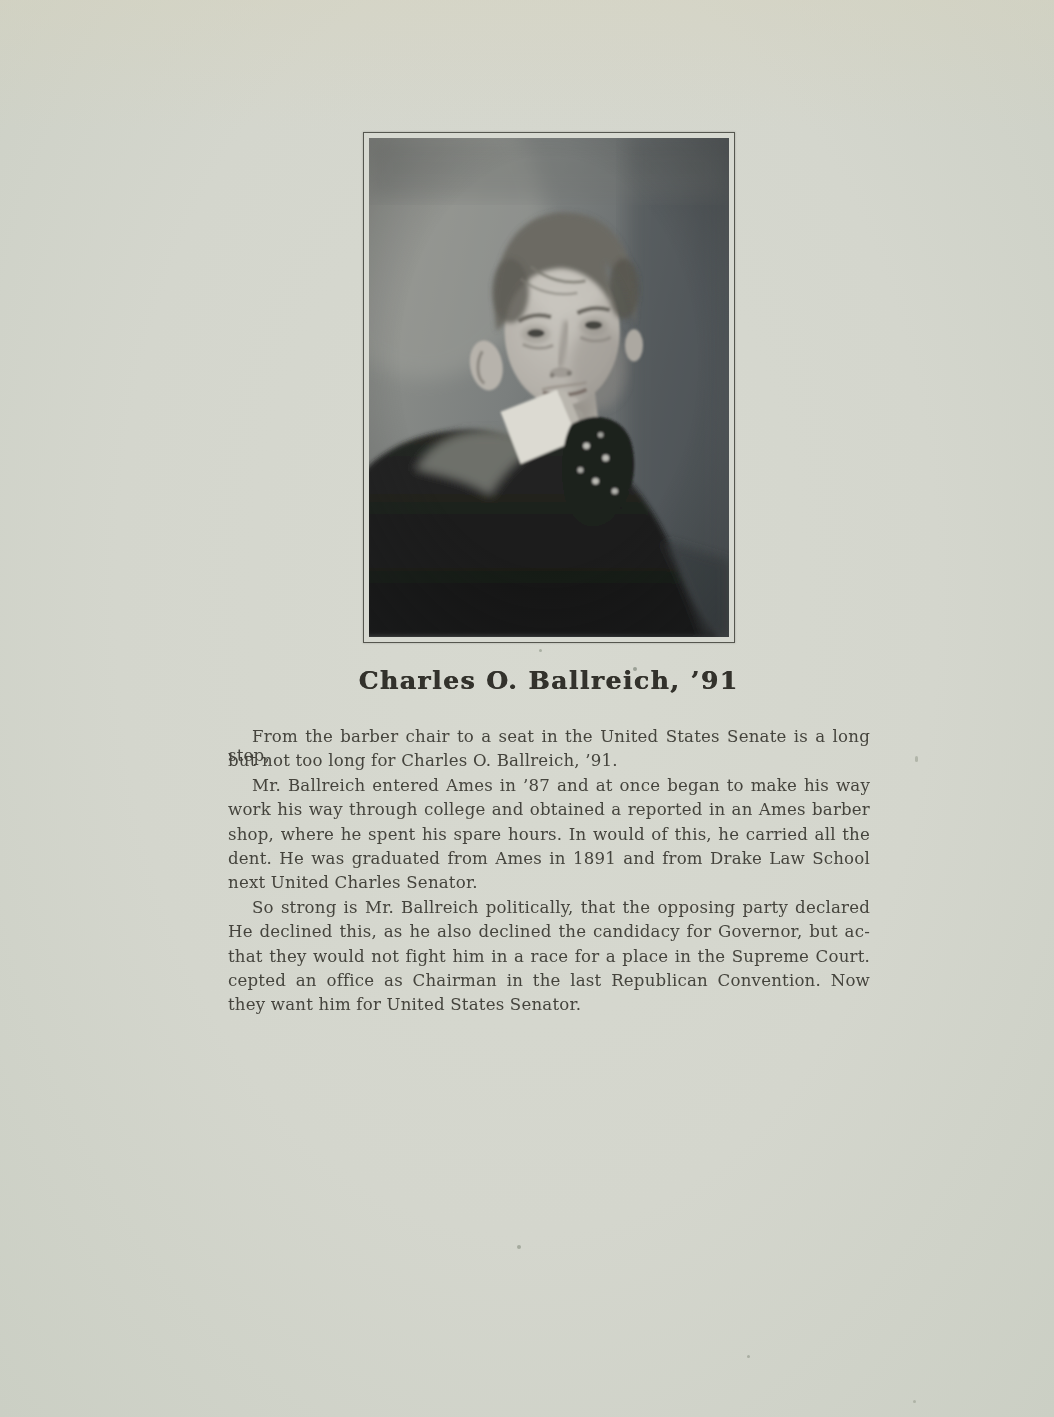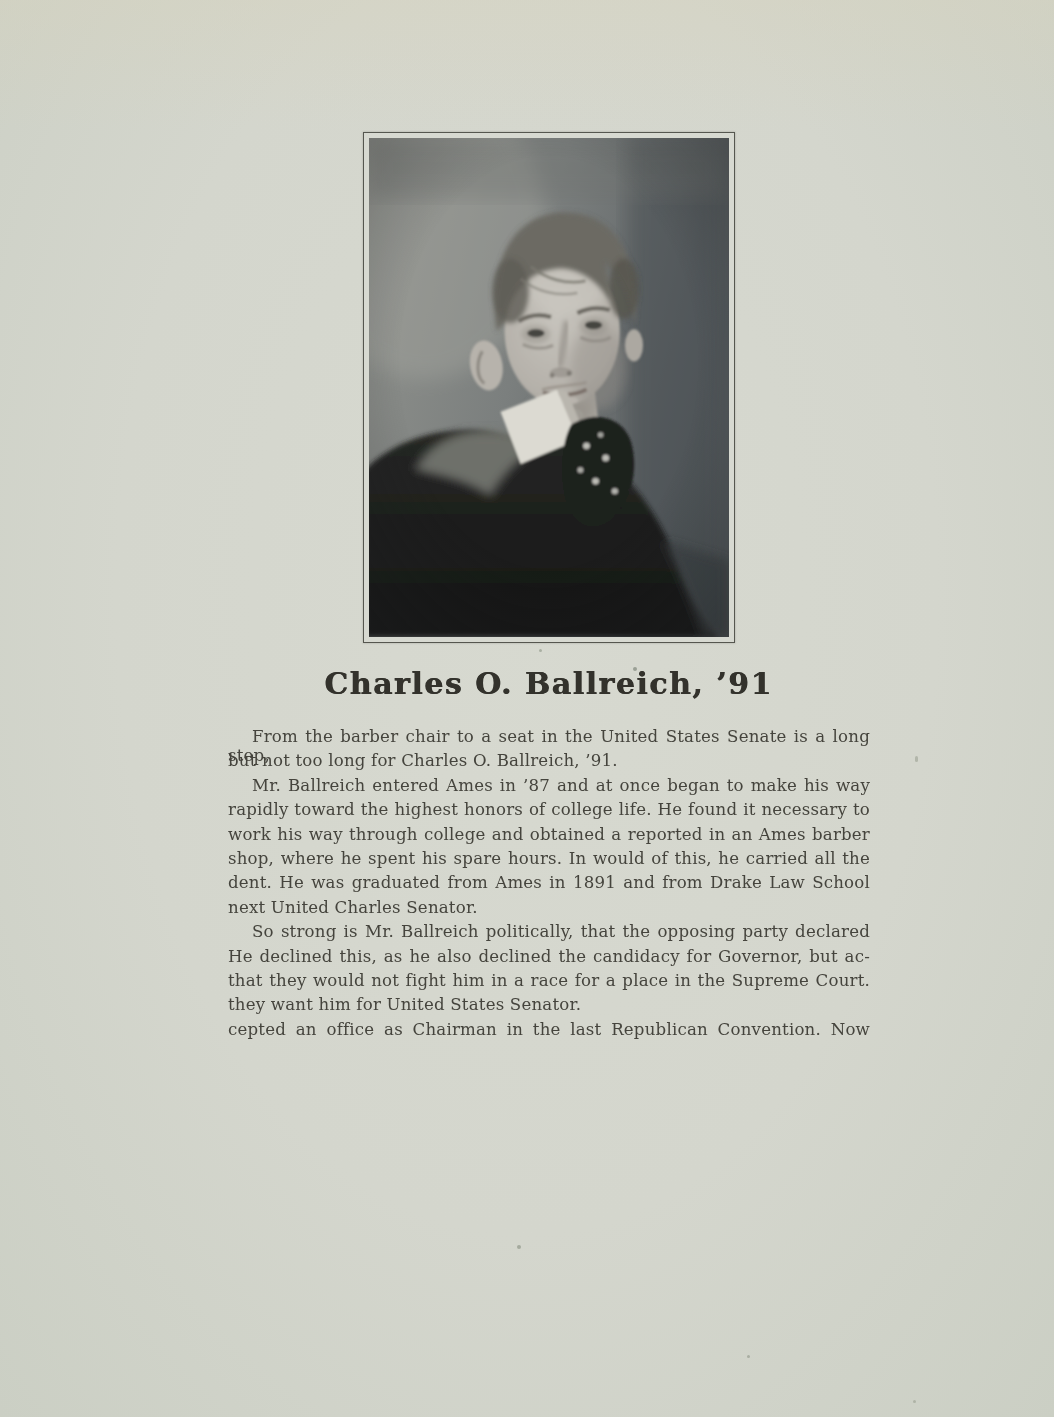"Charles O. Ballreich, ’91" .page-title { font-size: 30px -> 25px }
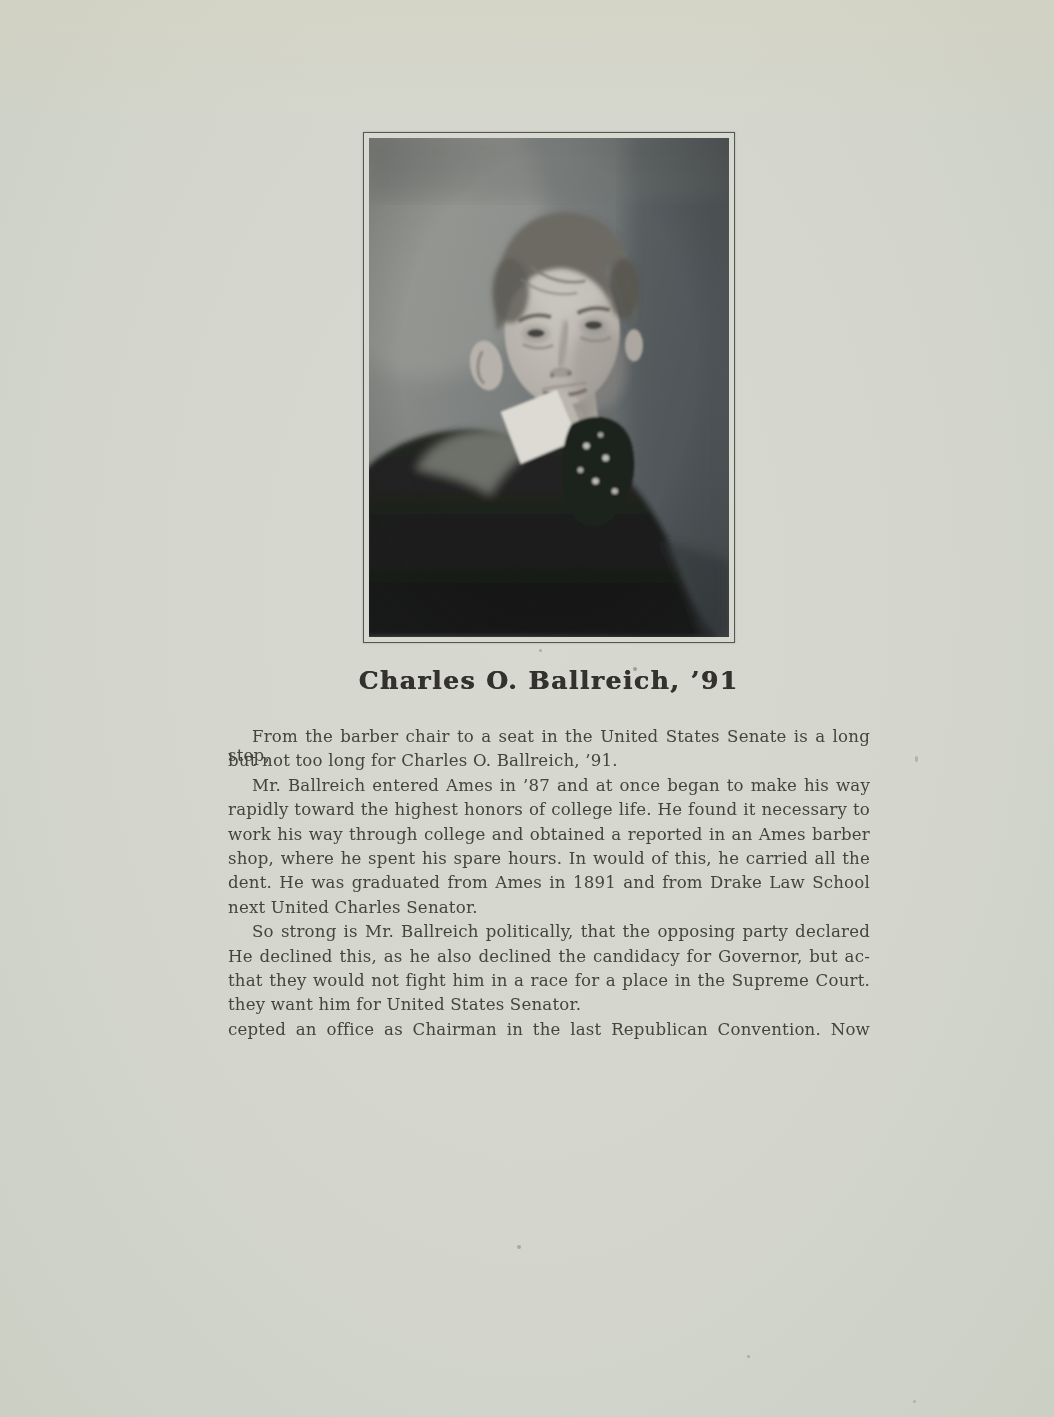"rapidly toward the highest honors" div.line { html: <div>rapidly toward the highest honors of college life. He found it necessary to</div> -> none }
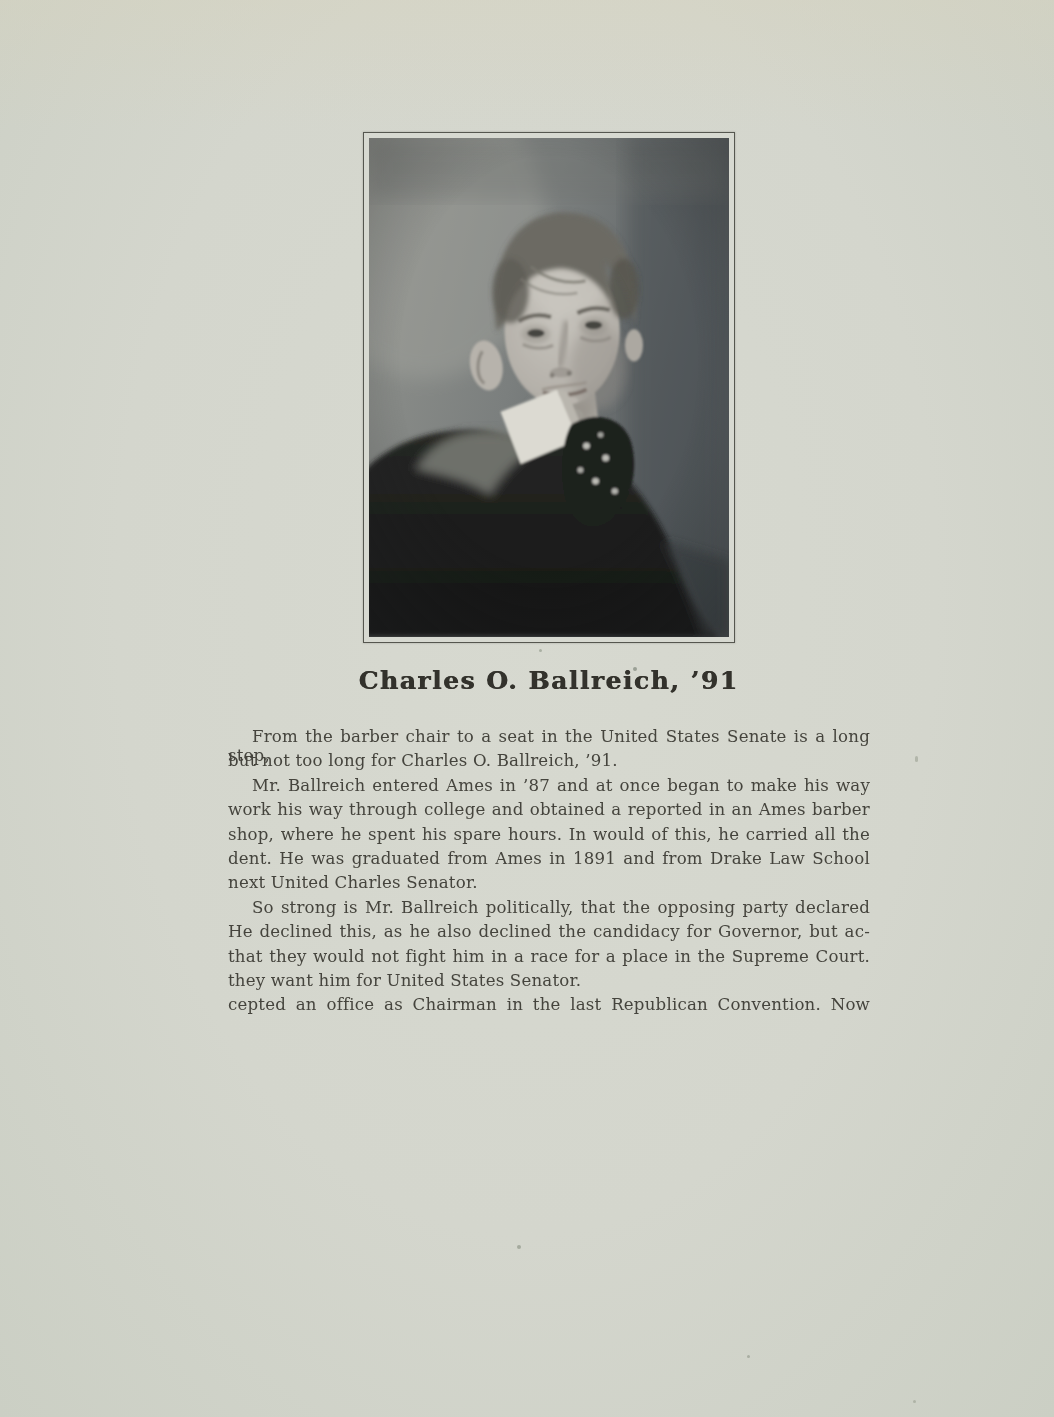"they want him for United" div.line { order: before "cepted an office as Chairman" -> after "cepted an office as Chairman" }
